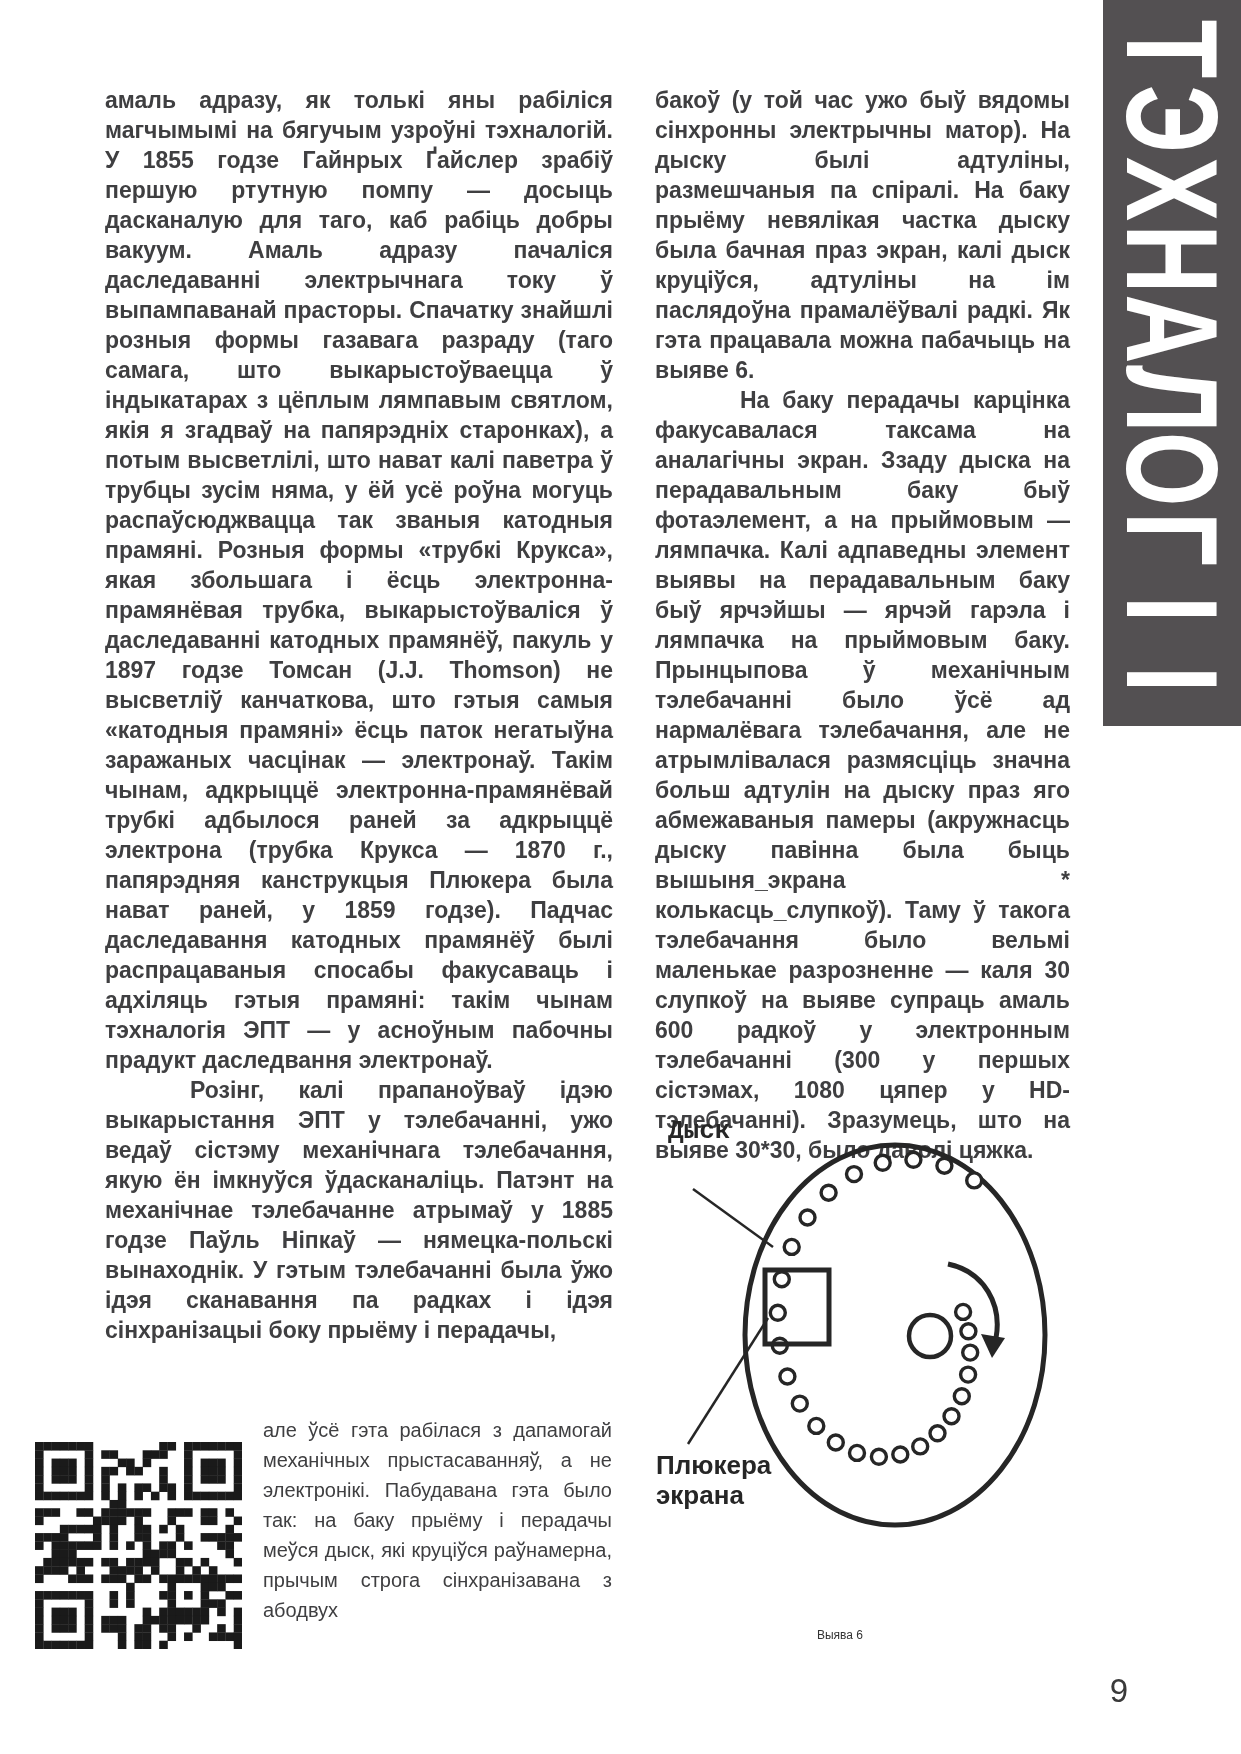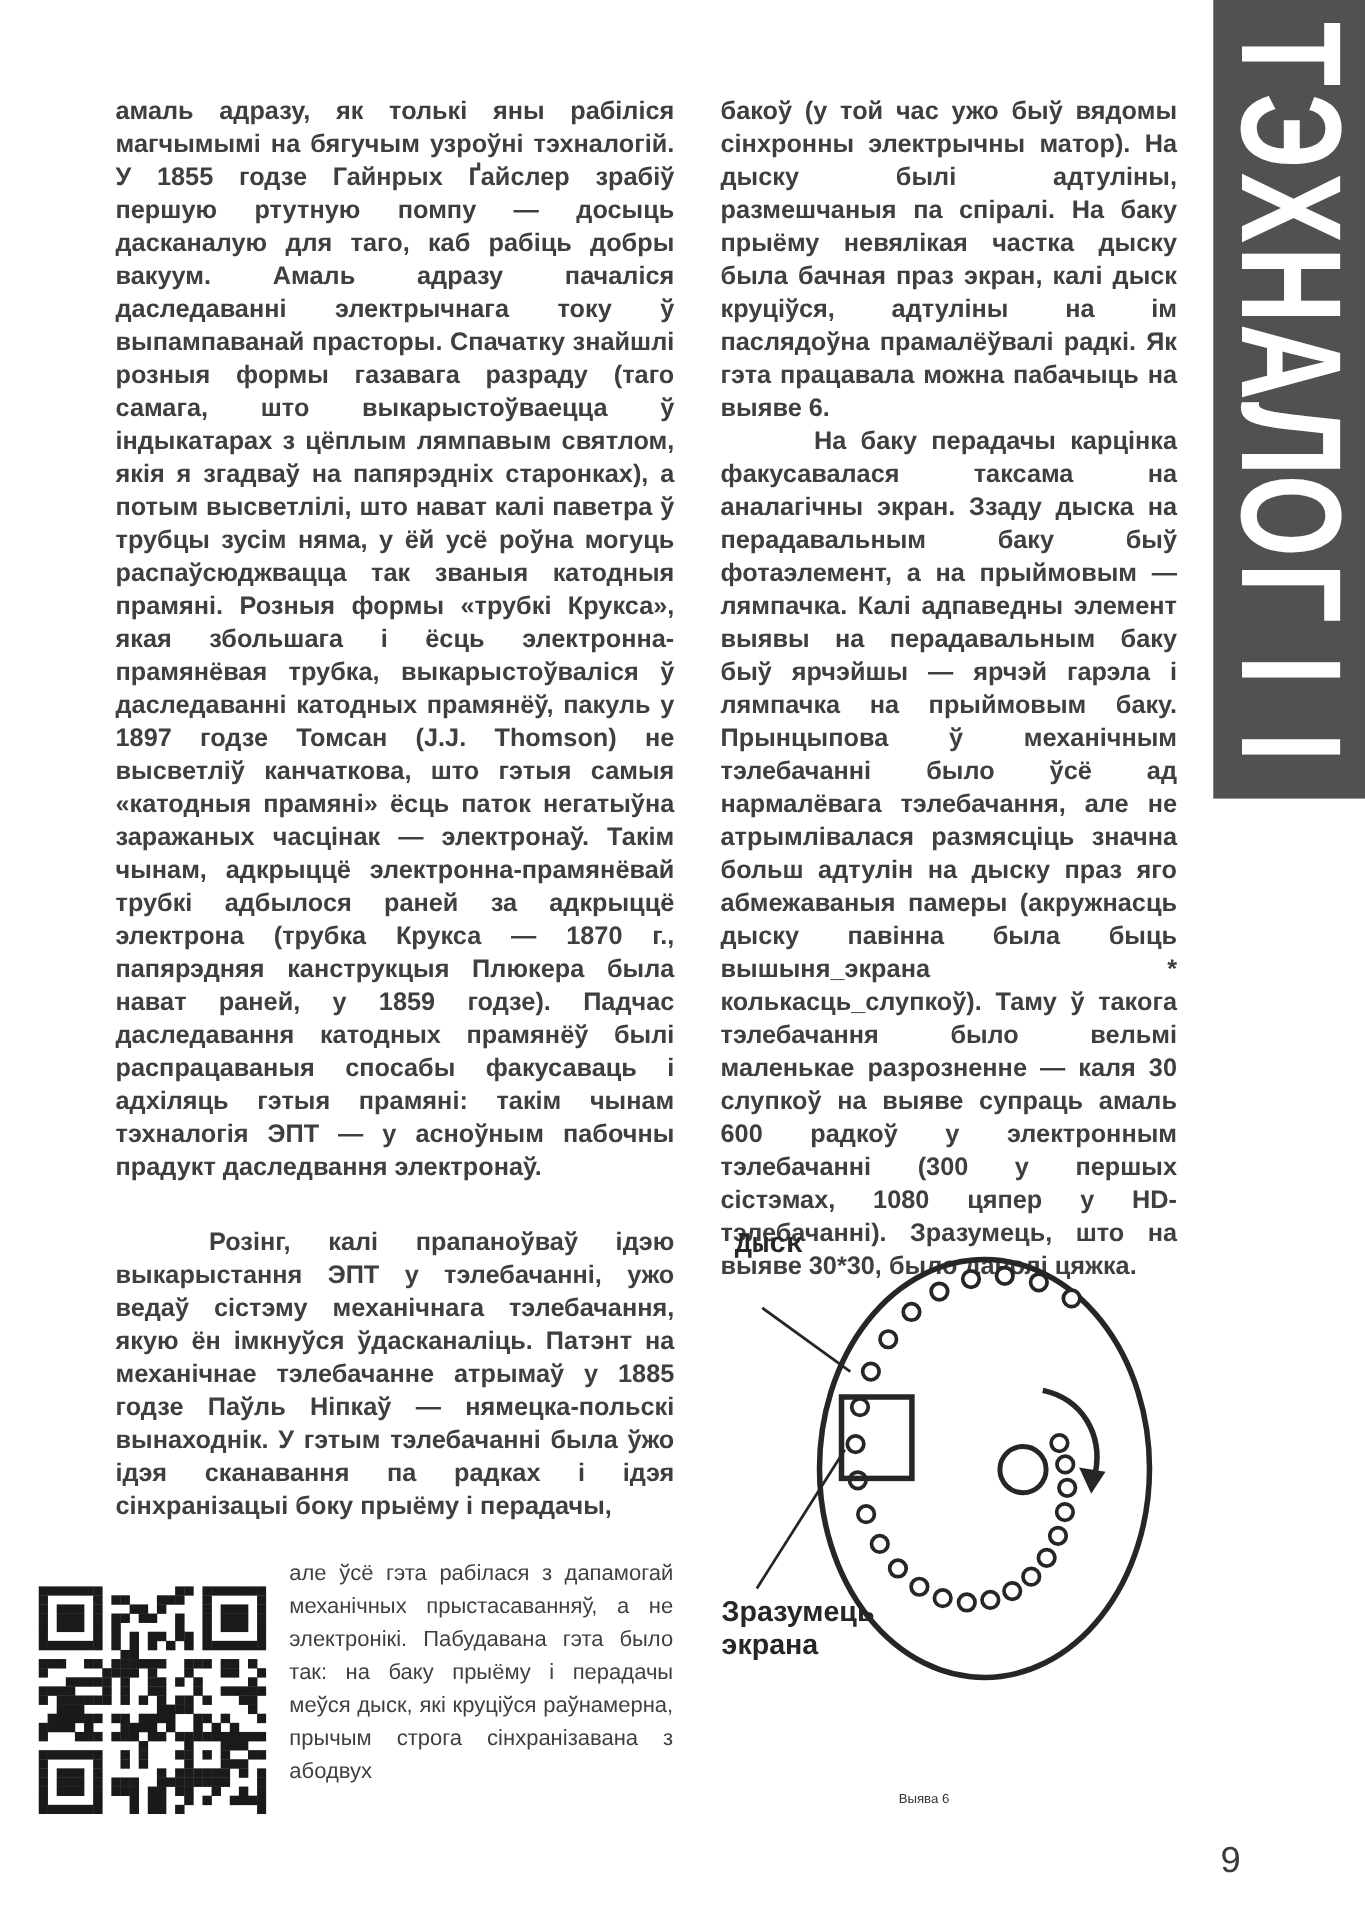"Розінг, калі прапаноўваў ідэю" #left-p2a { margin-top: 38px -> none }
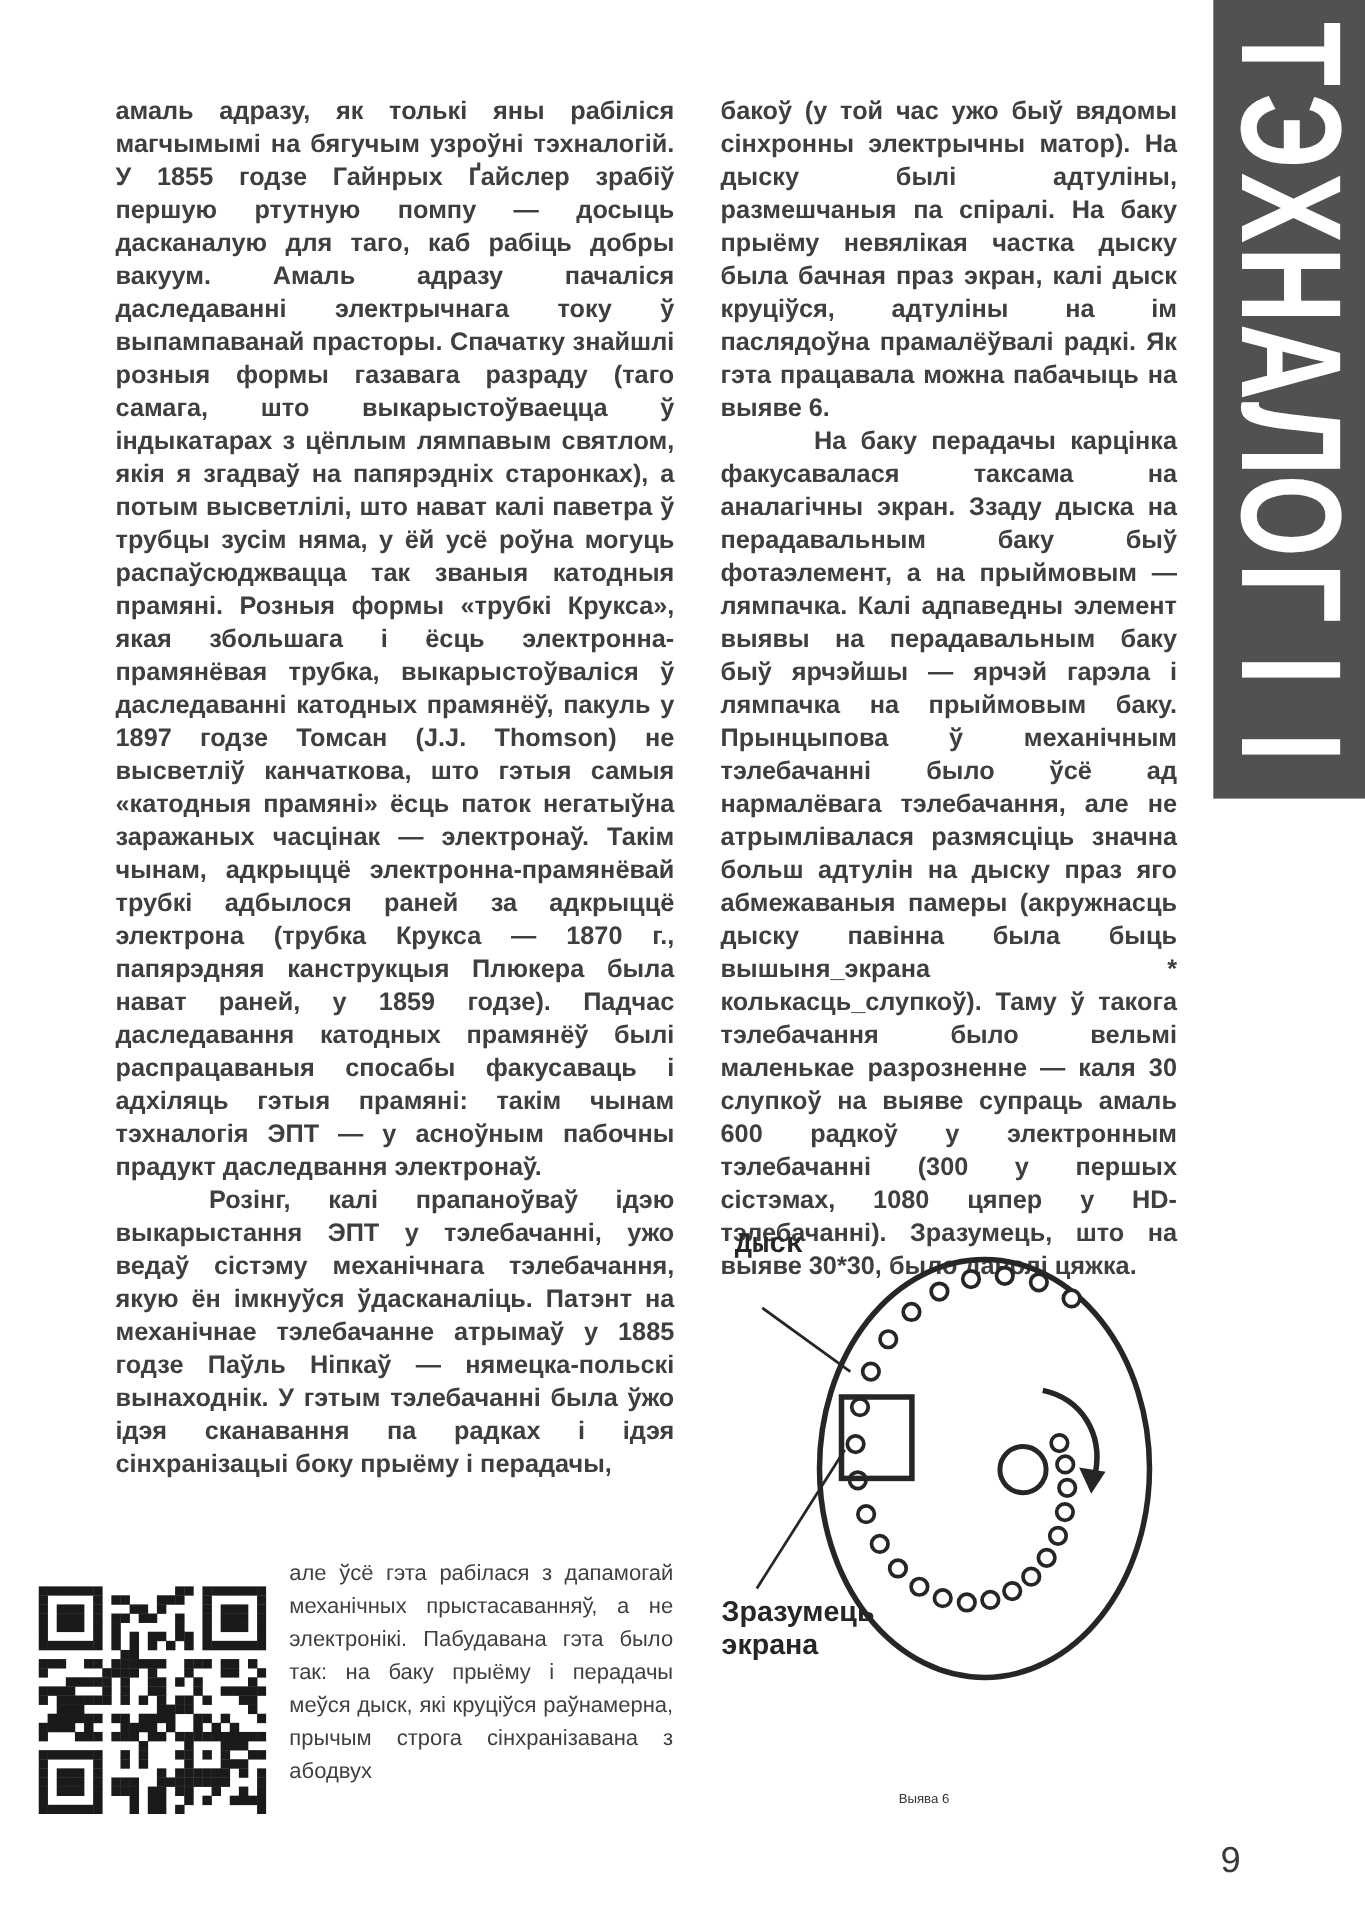"Зразумець экрана" div.fig-label { text: Зразумець -> Плюкера }
